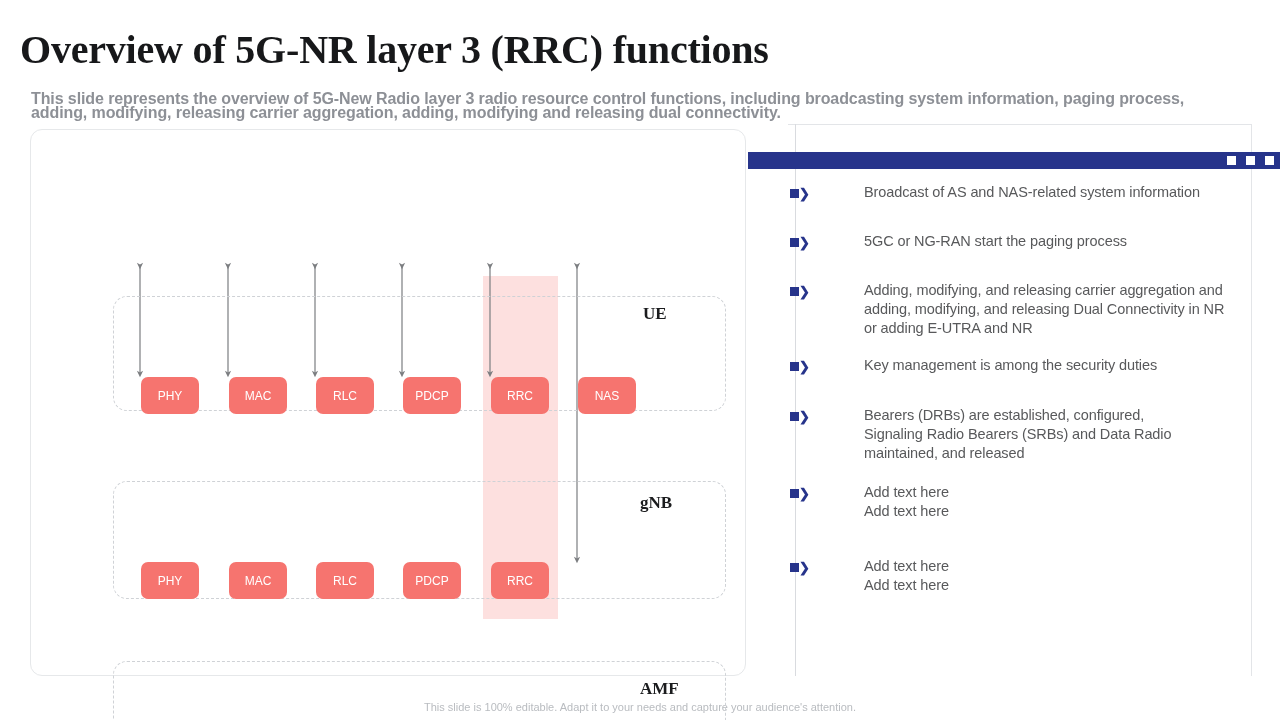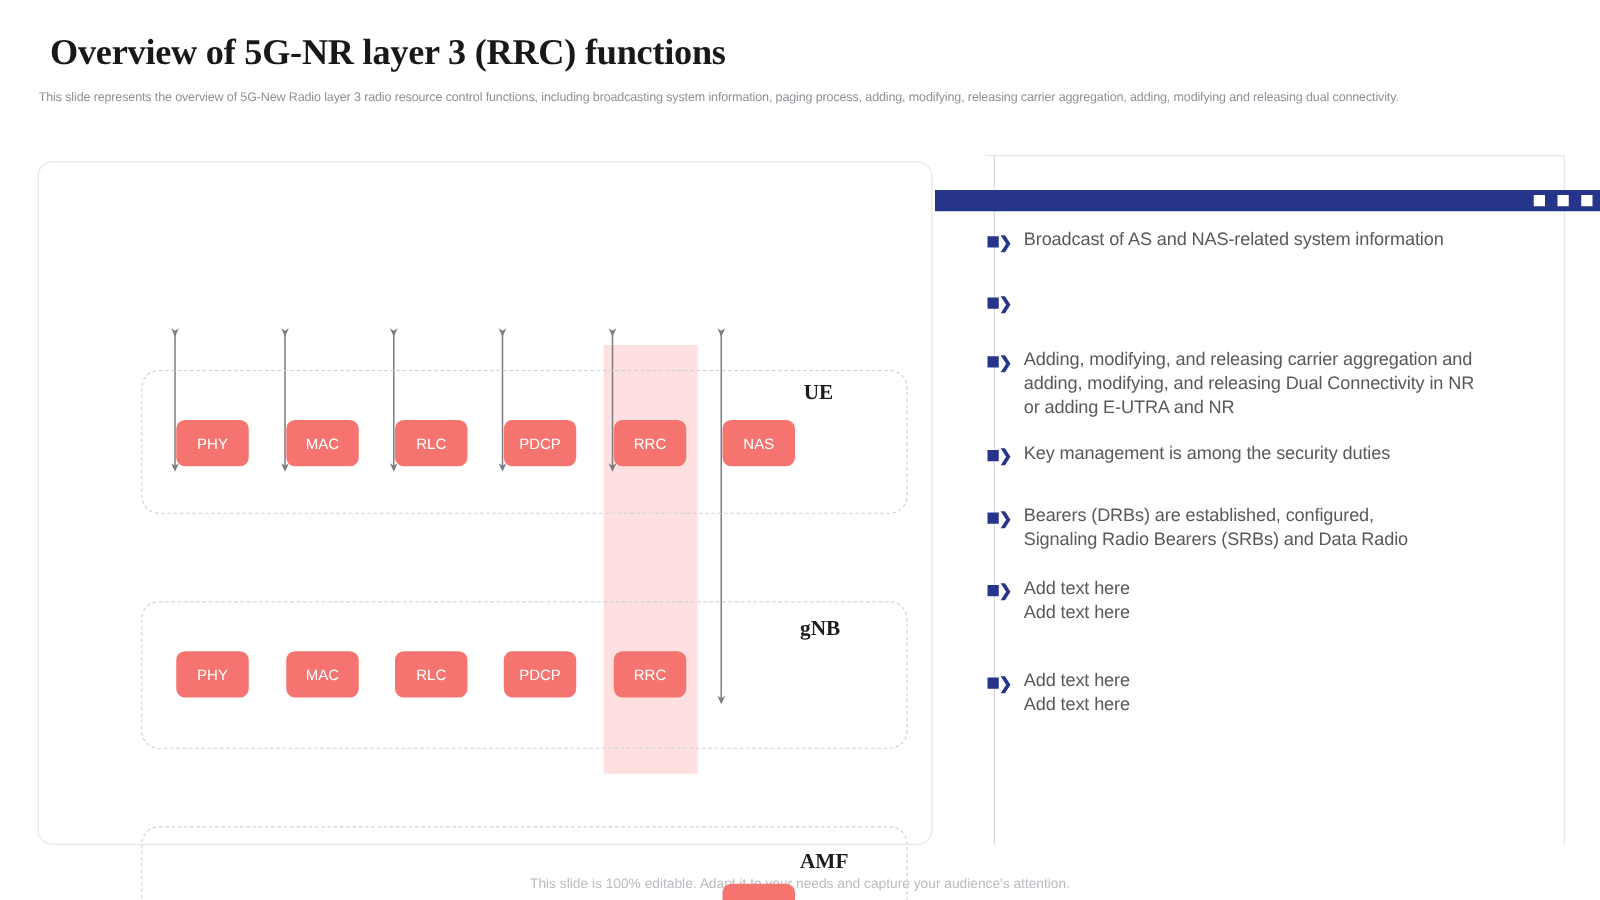"Overview of 5G-NR layer 3" .slide-title { font-size: 29px -> 40px; left: 40px -> 20px }
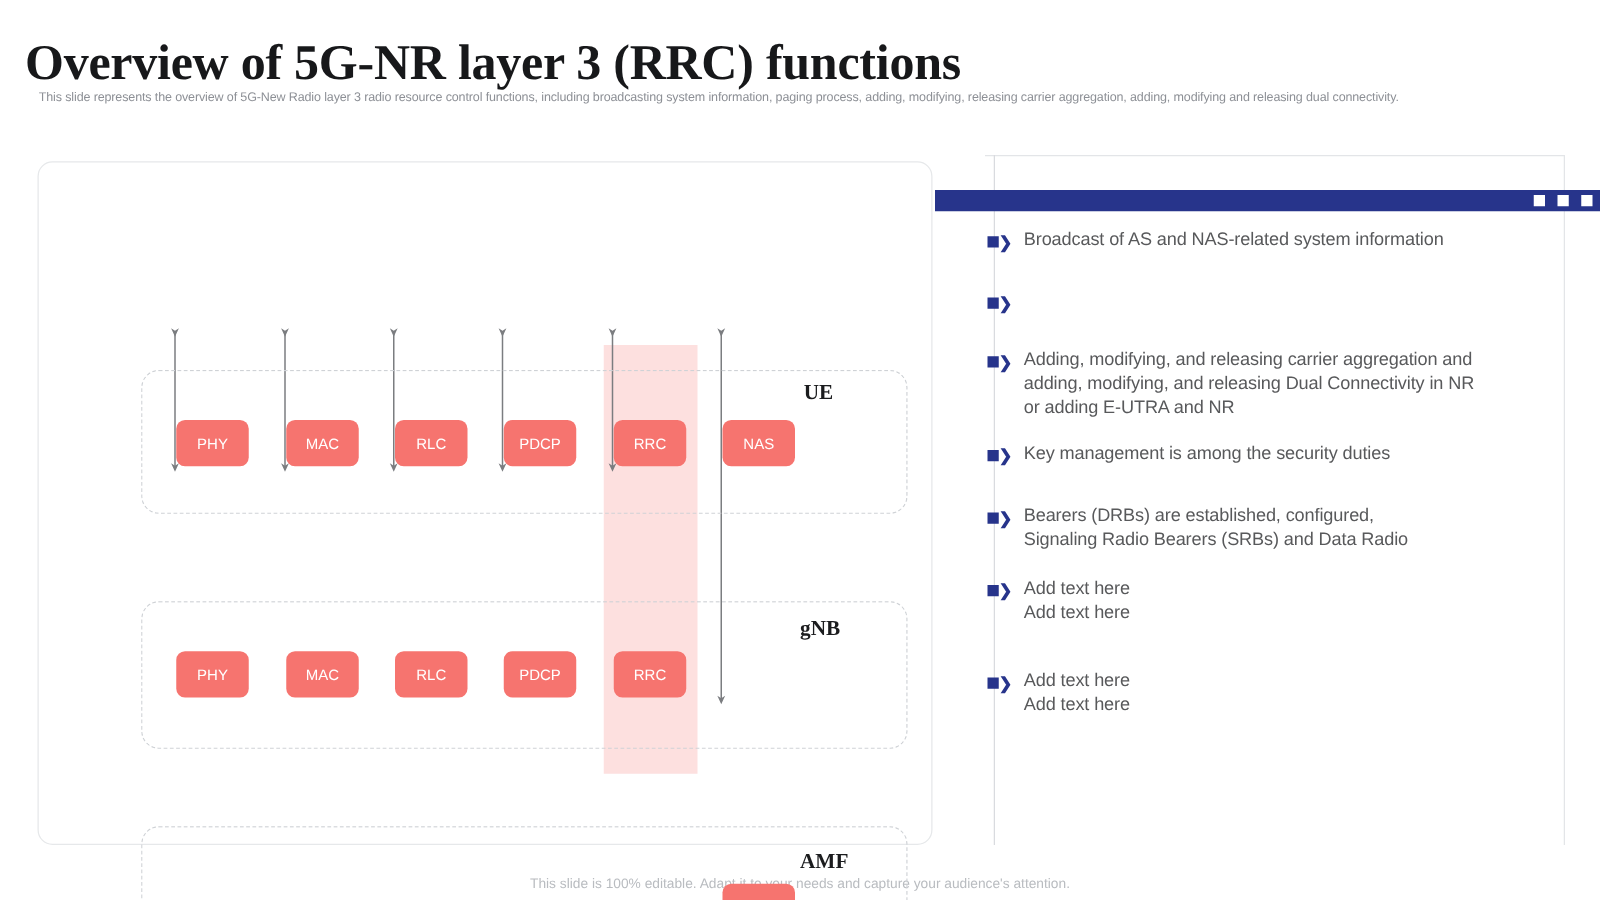"This slide represents the overview" .slide-subtitle { font-size: 10px -> 16px; font-weight: none -> bold; top: 72px -> 92px }
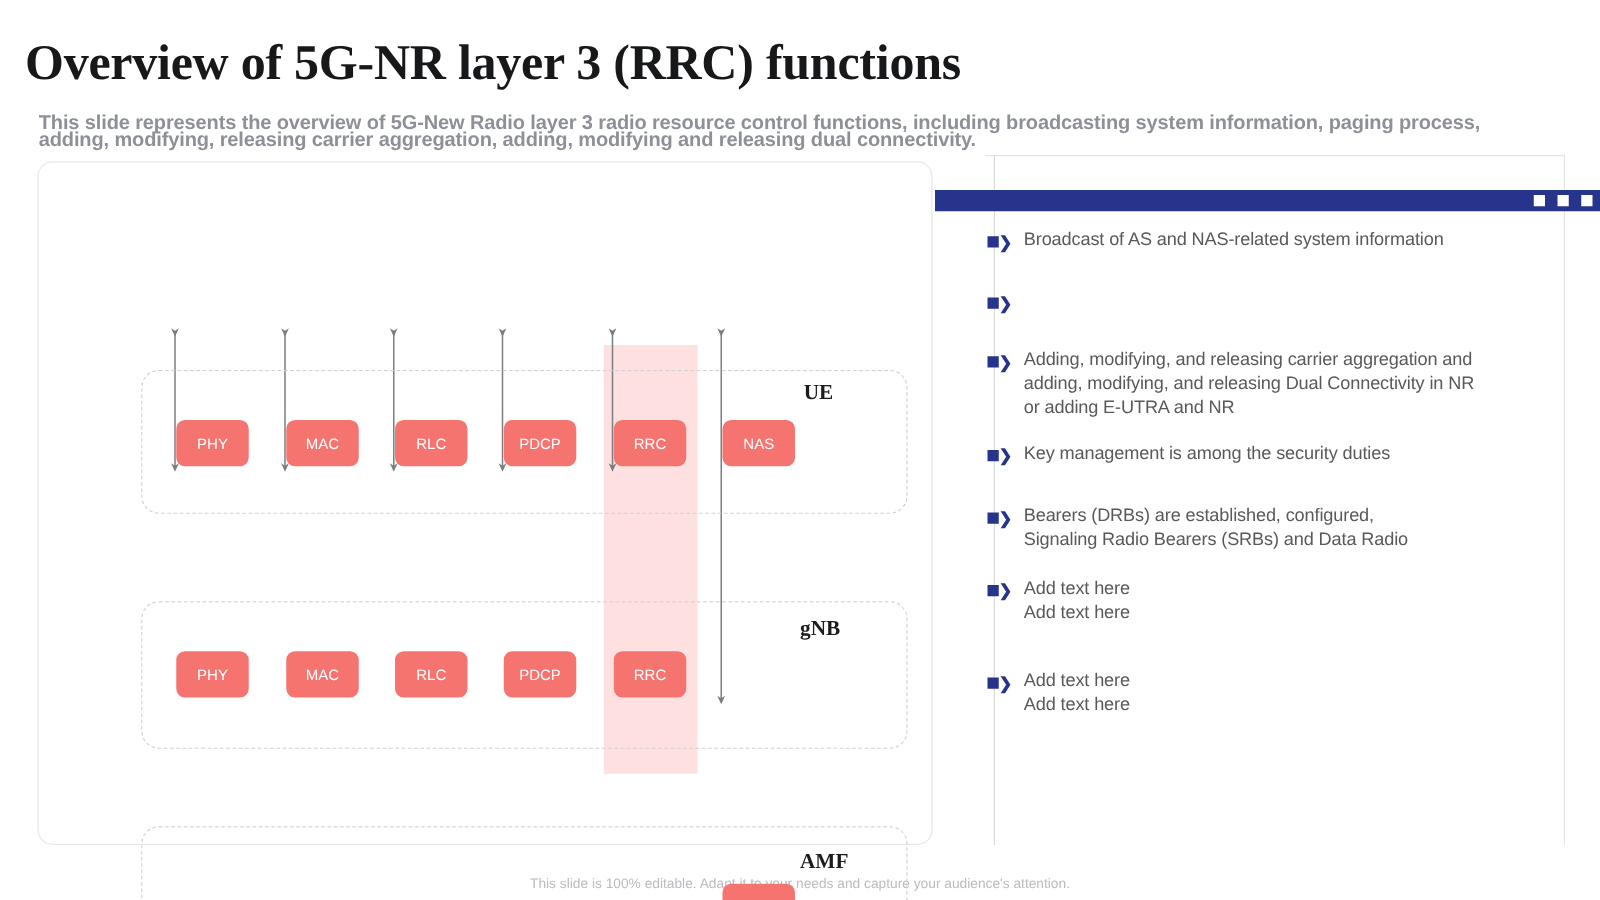"Broadcast of AS and NAS-related" .bullet-text .ln { margin-left: none -> 45px }
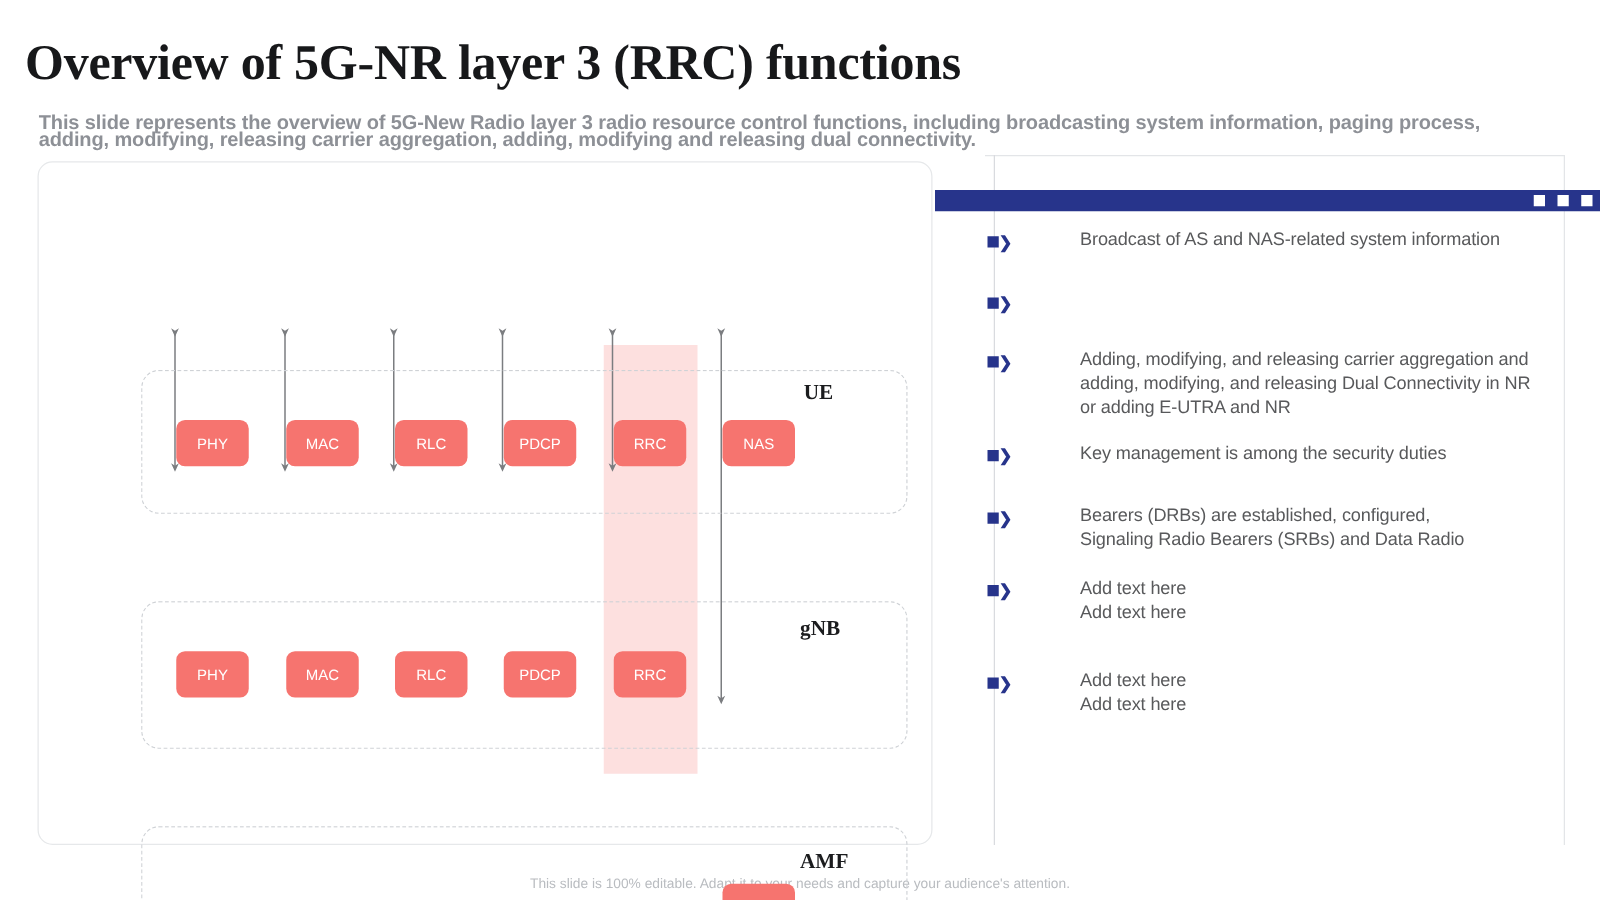"5GC or NG-RAN start the" span.bullet-text { html: none -> <span> <span>5GC or NG-RAN start the paging process</span> </span> }
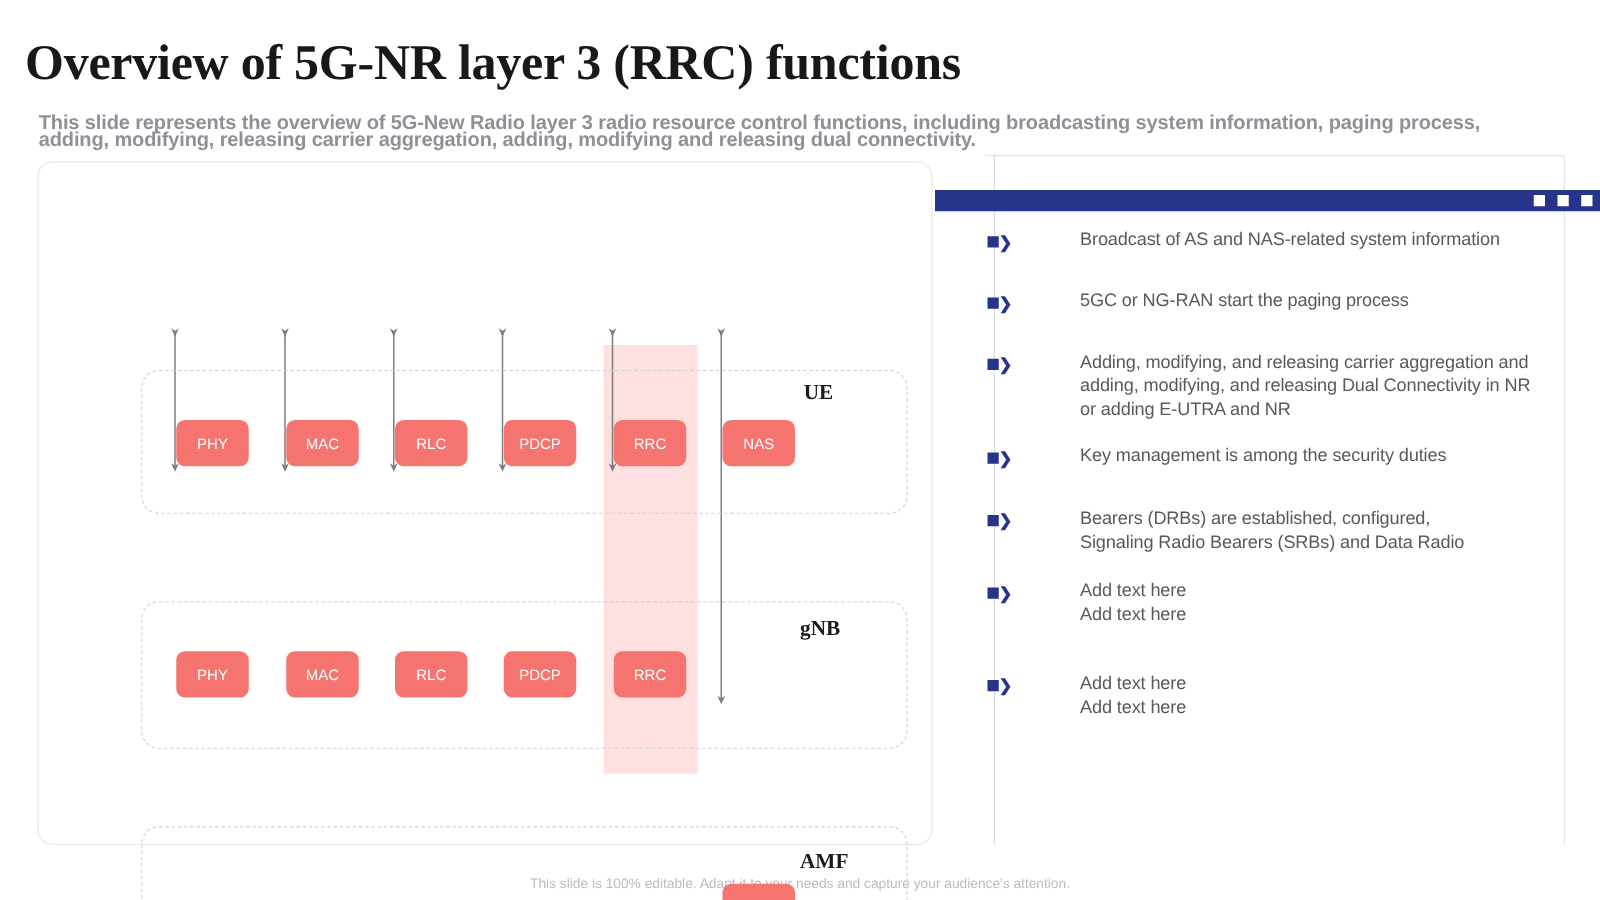"PHY" .proto-box { margin-top: none -> 41px }
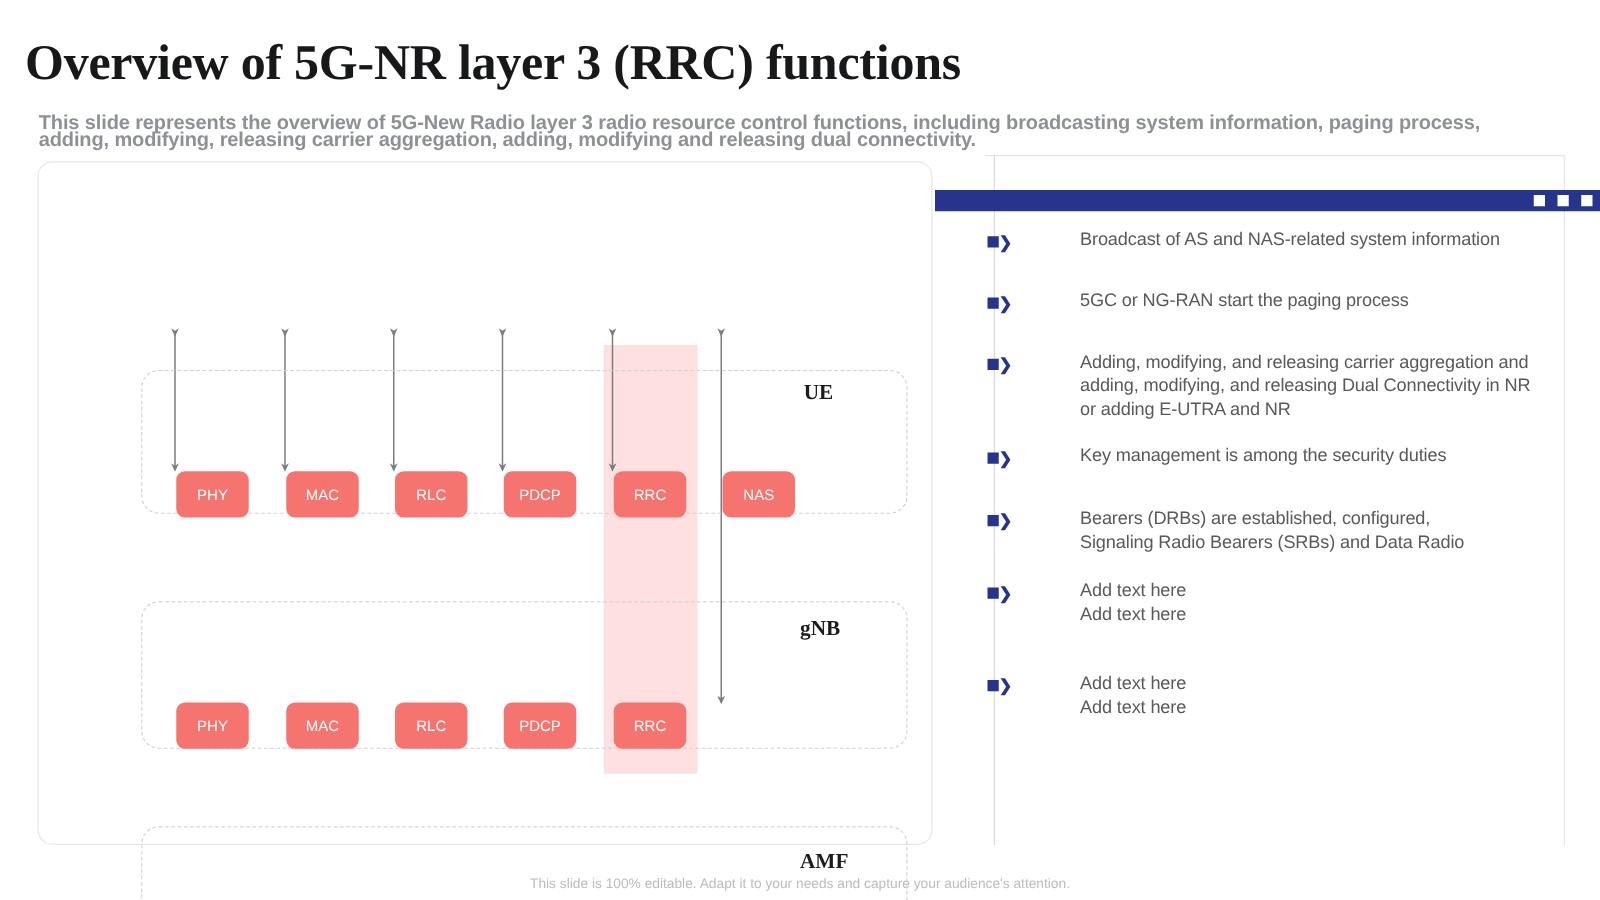"maintained, and released" span.ln { html: none -> <span>maintained, and released</span> }
